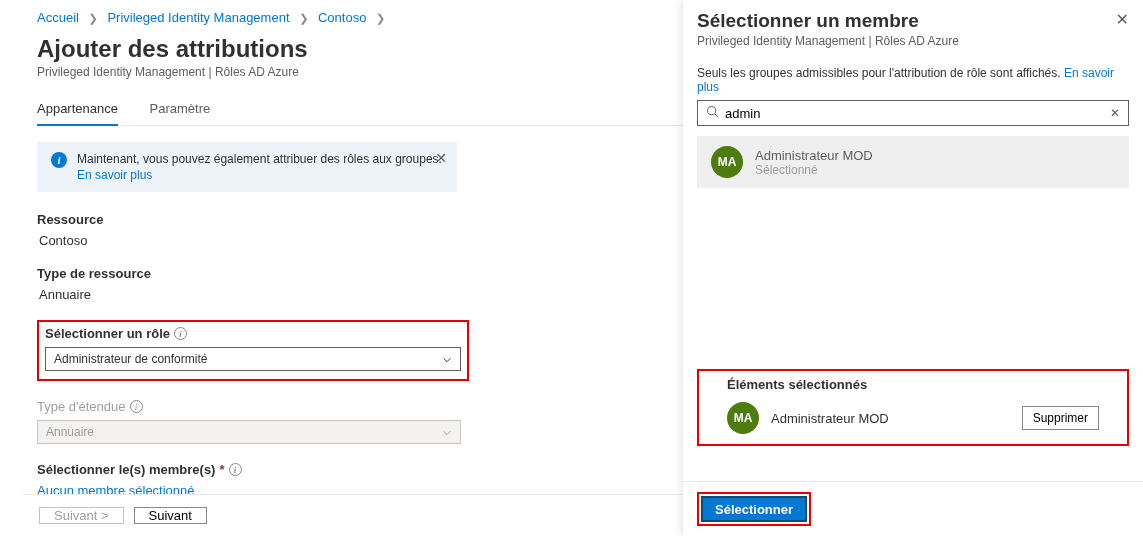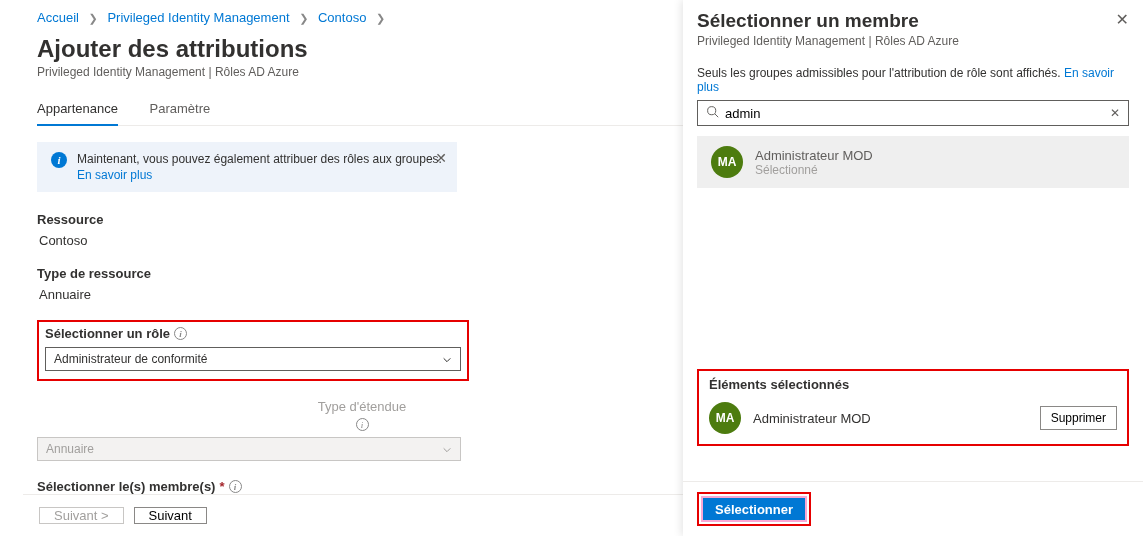"Éléments sélectionnés" .selected-section { padding: 6px 10px 10px -> 6px 28px 10px }
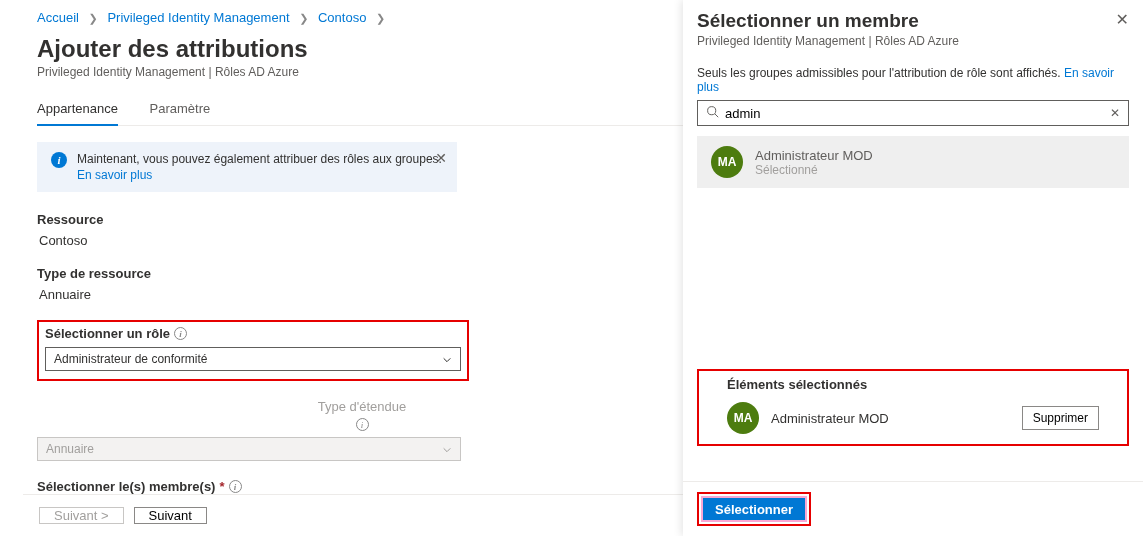"Type d'étendue" .field-label.muted { flex-direction: column -> none }
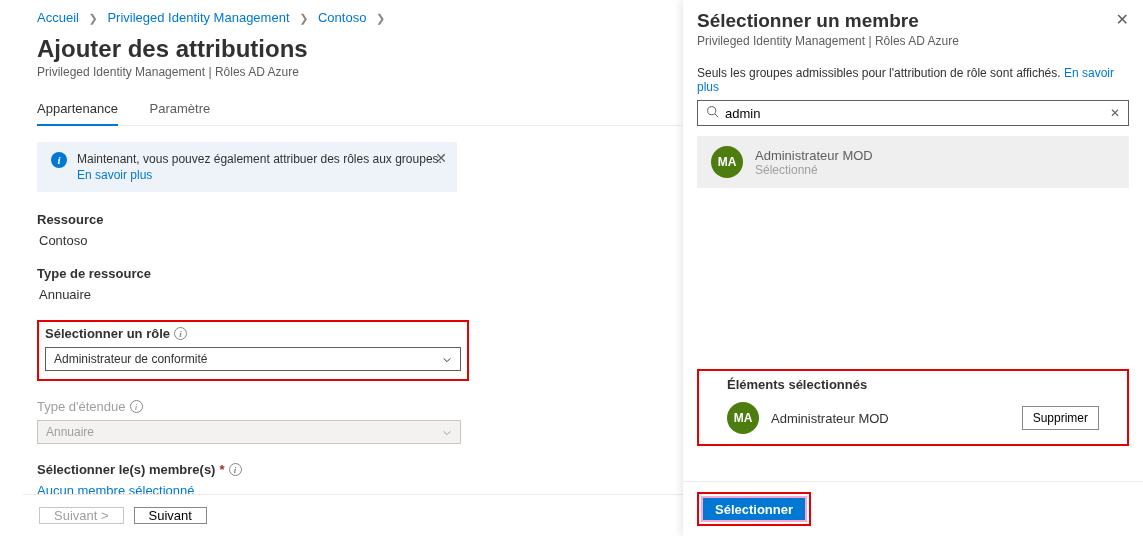"Sélectionner" .btn-primary { border: 2px solid #f9a8d4 -> 2px solid #0c4a6e }
